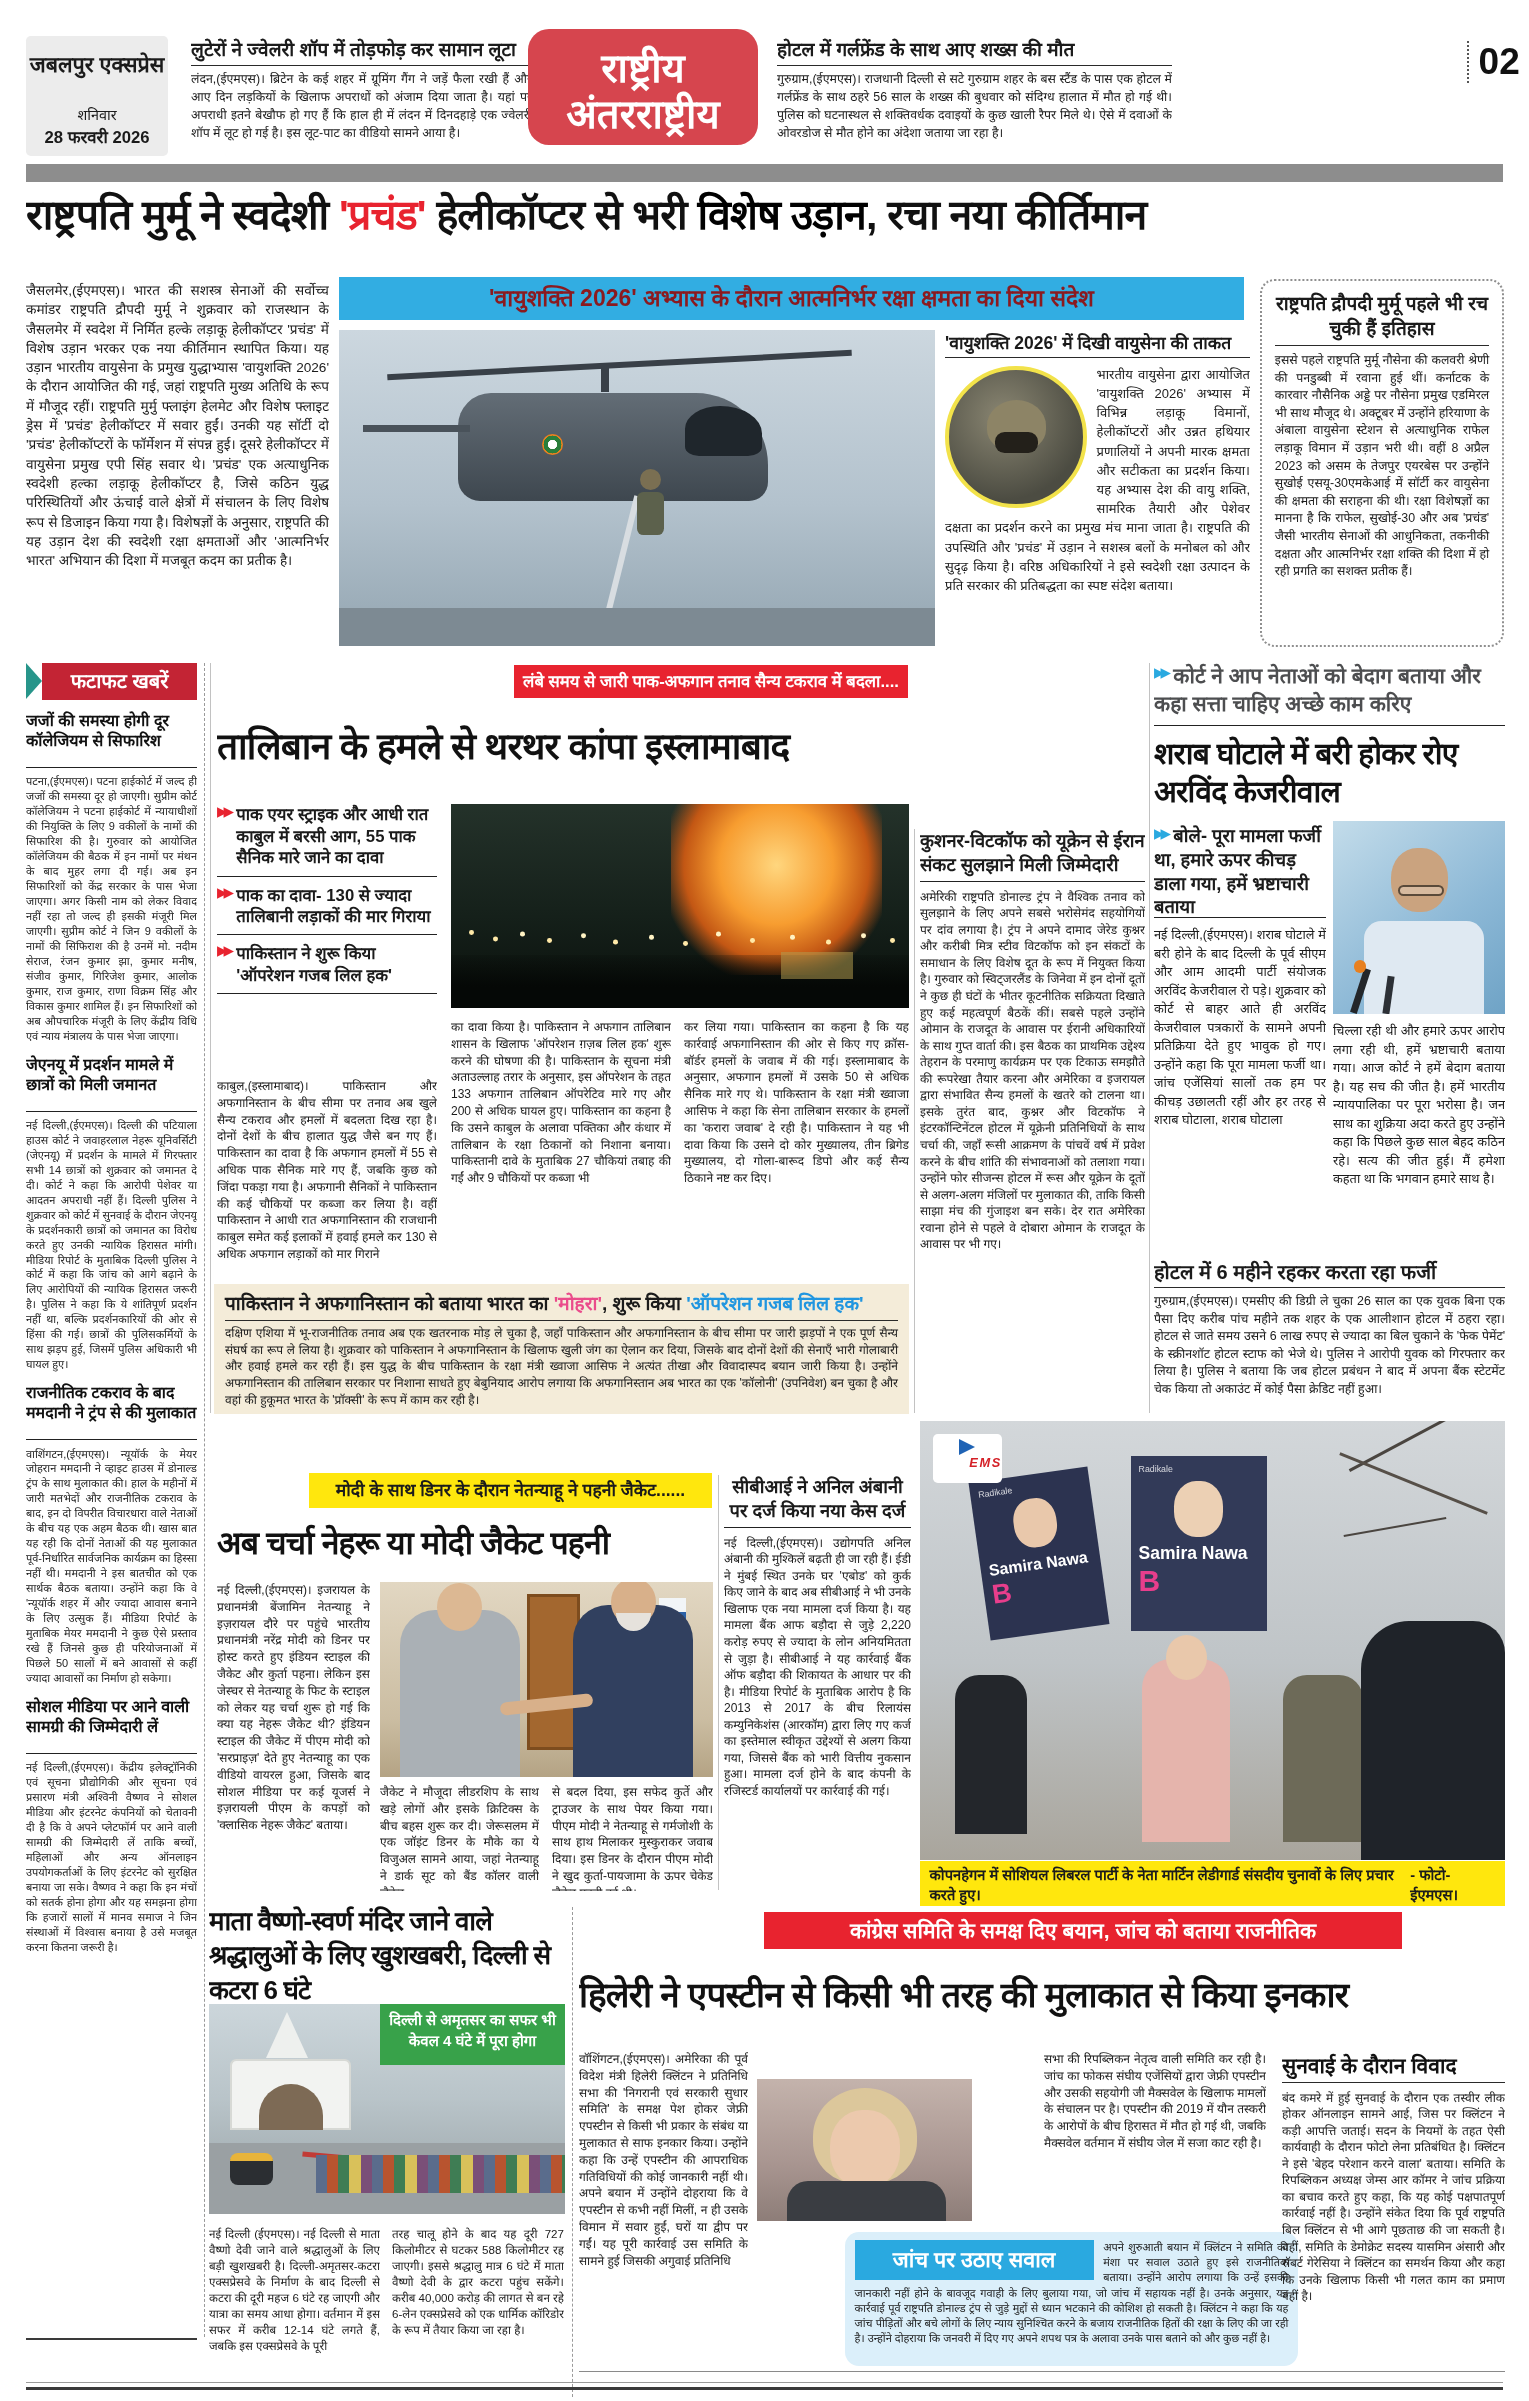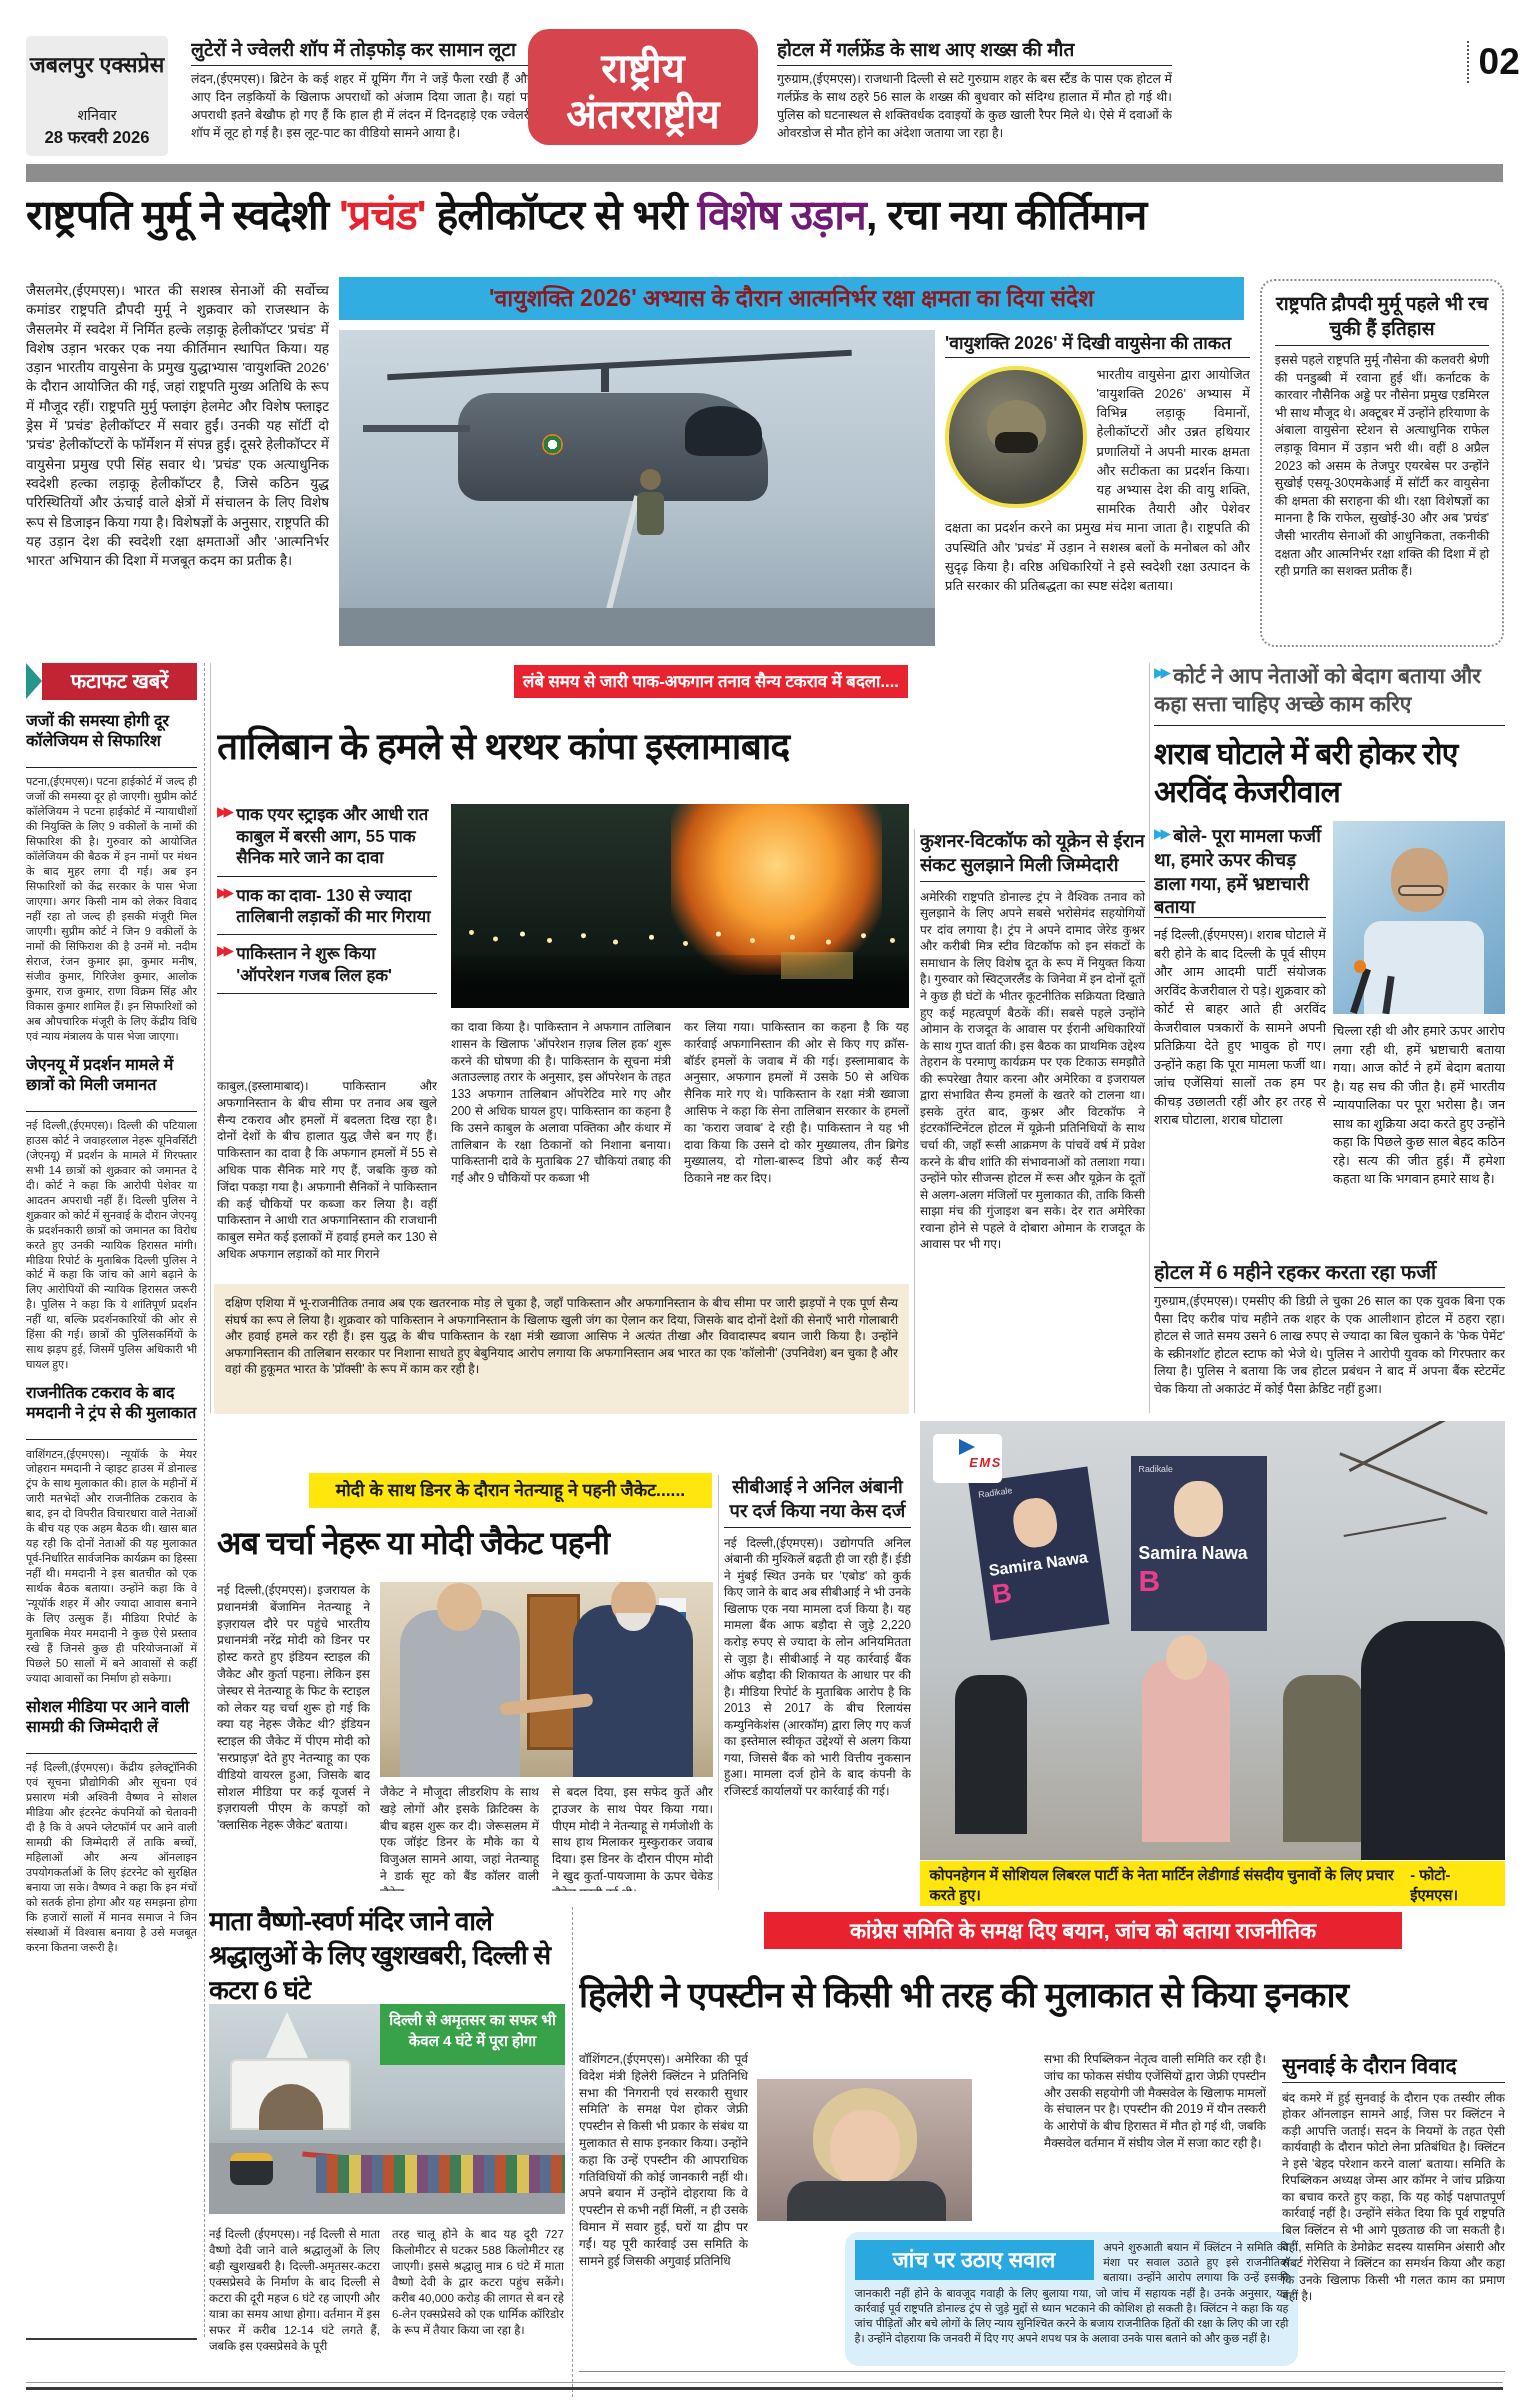"विशेष उड़ान" span { color: #701a75 -> #000000 }
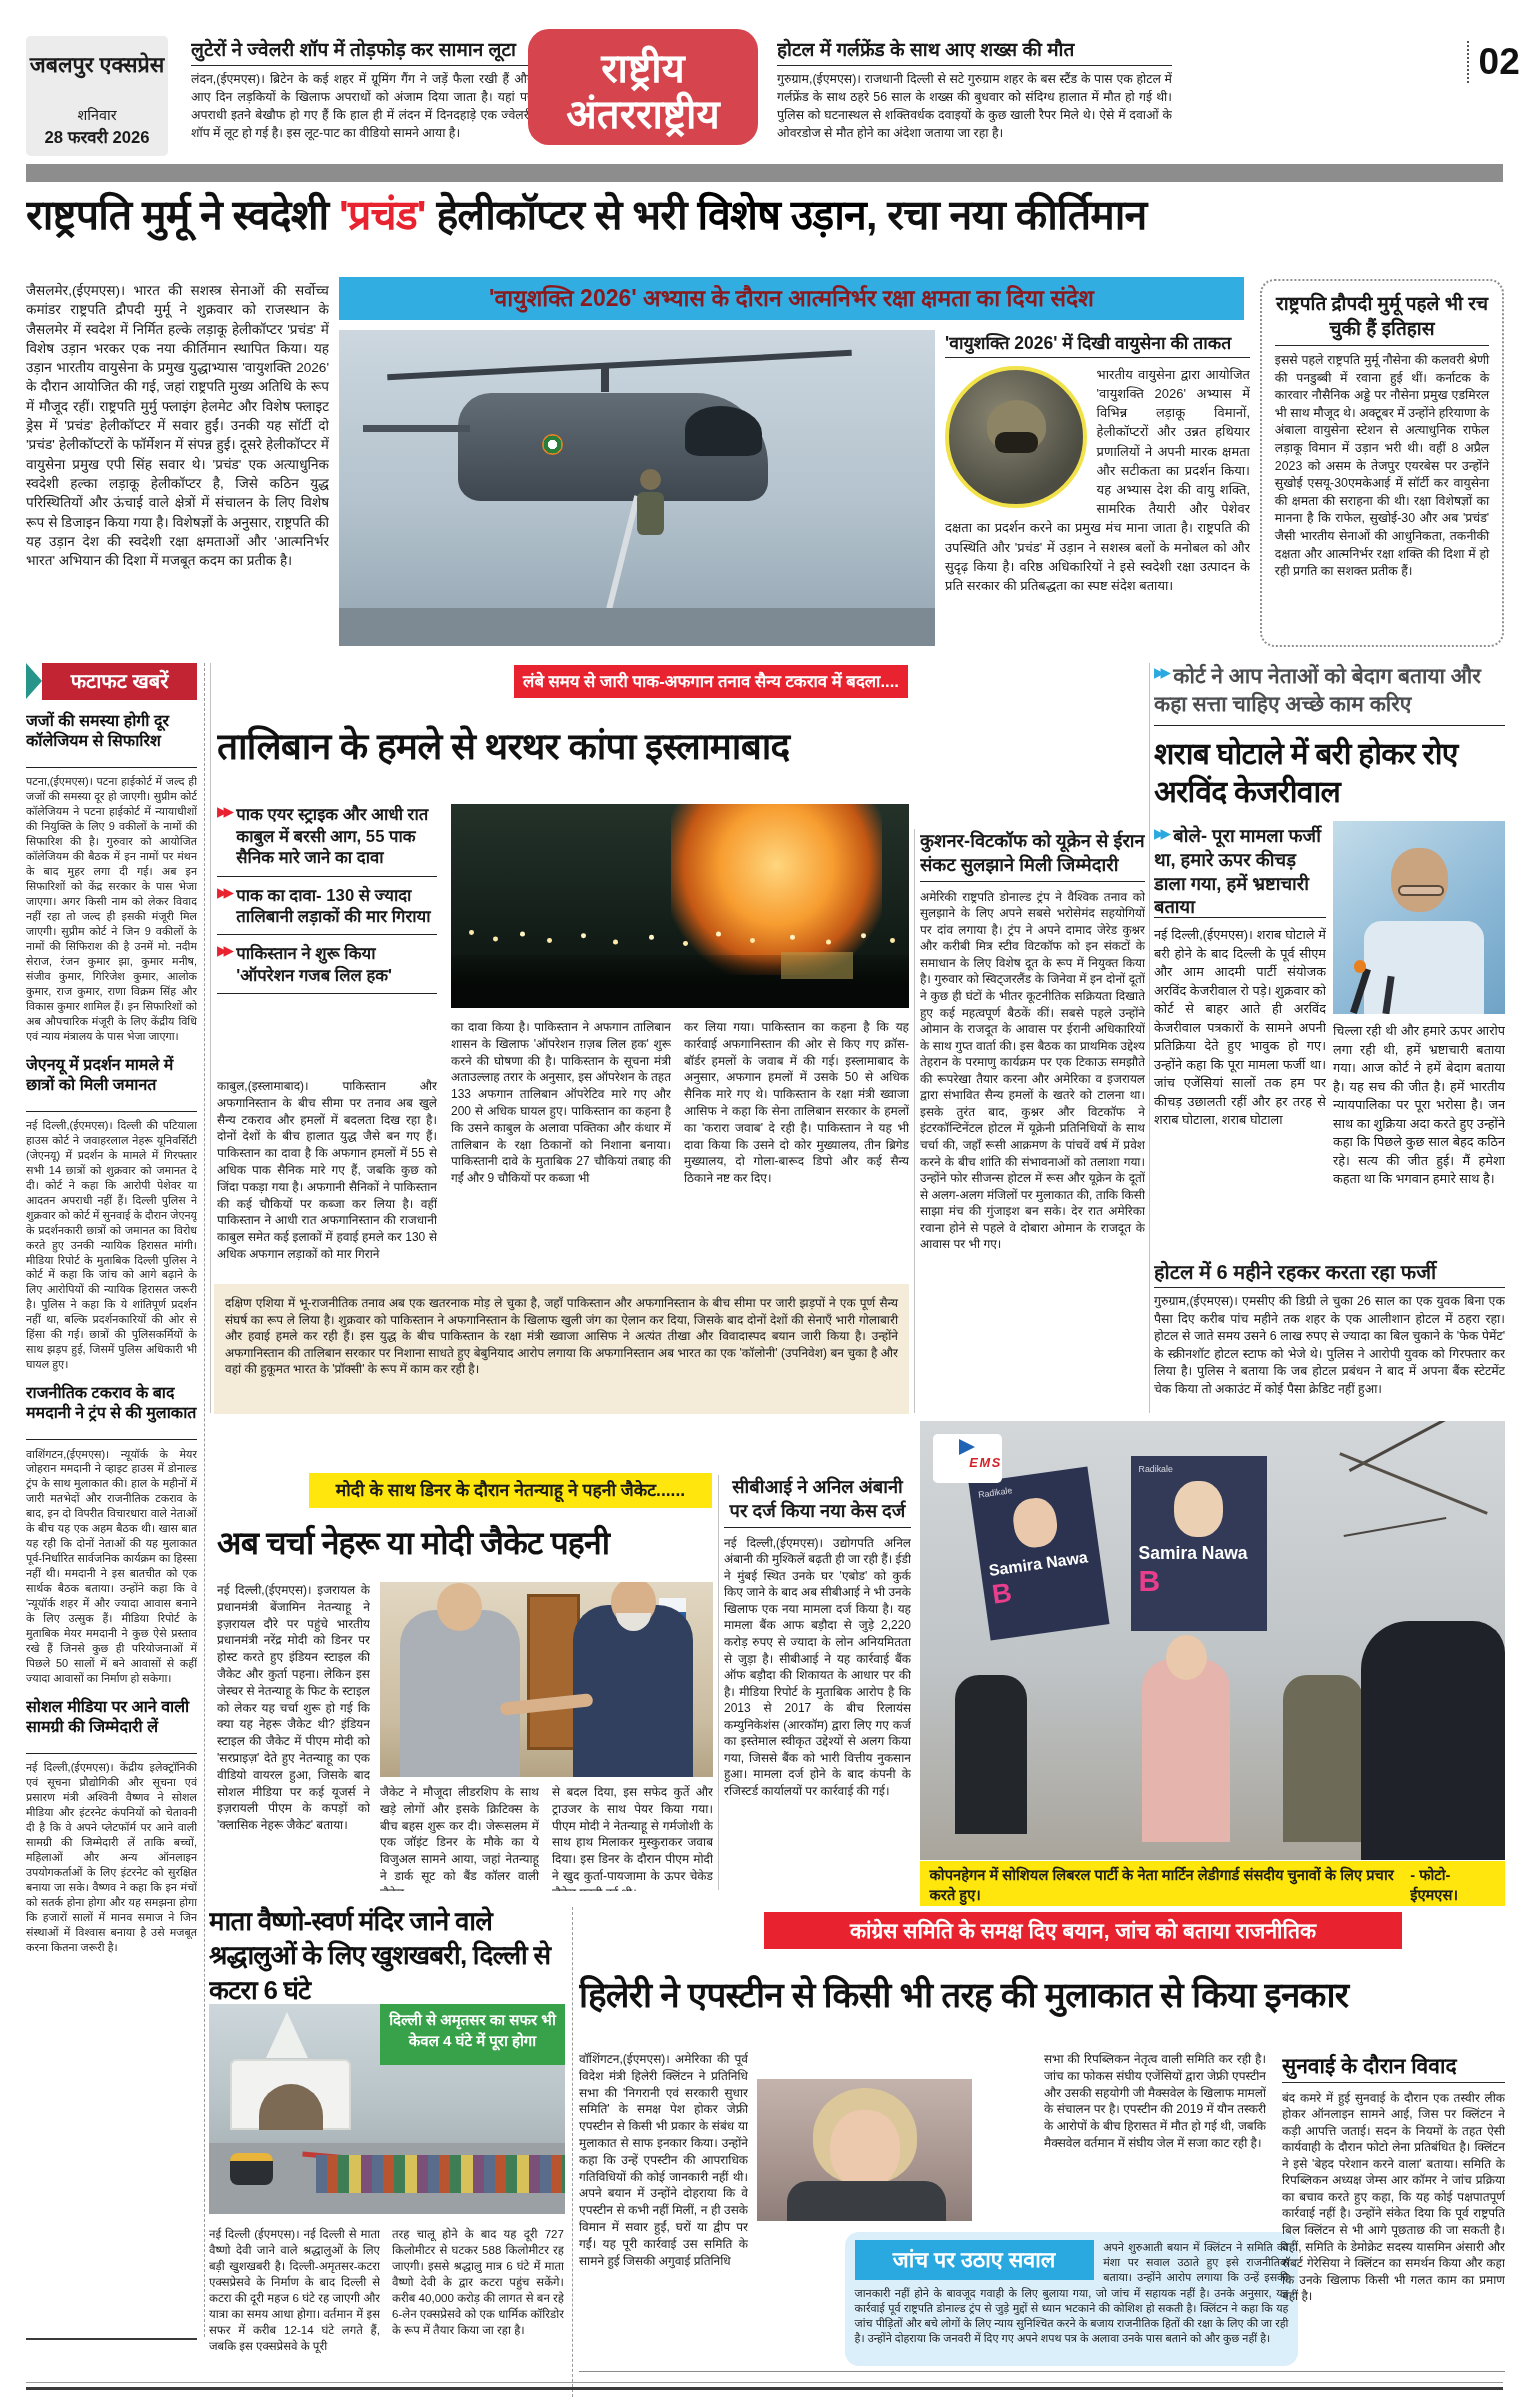"पाकिस्तान ने अफगानिस्तान को बताया" div.b { html: none -> <div> <span>पाकिस्तान ने अफगानिस्तान को बताया भारत का </span><span>'मोहरा'</span><span>, शुरू किया </span><span>'ऑपरेशन गजब लिल हक'</span> </div> }
